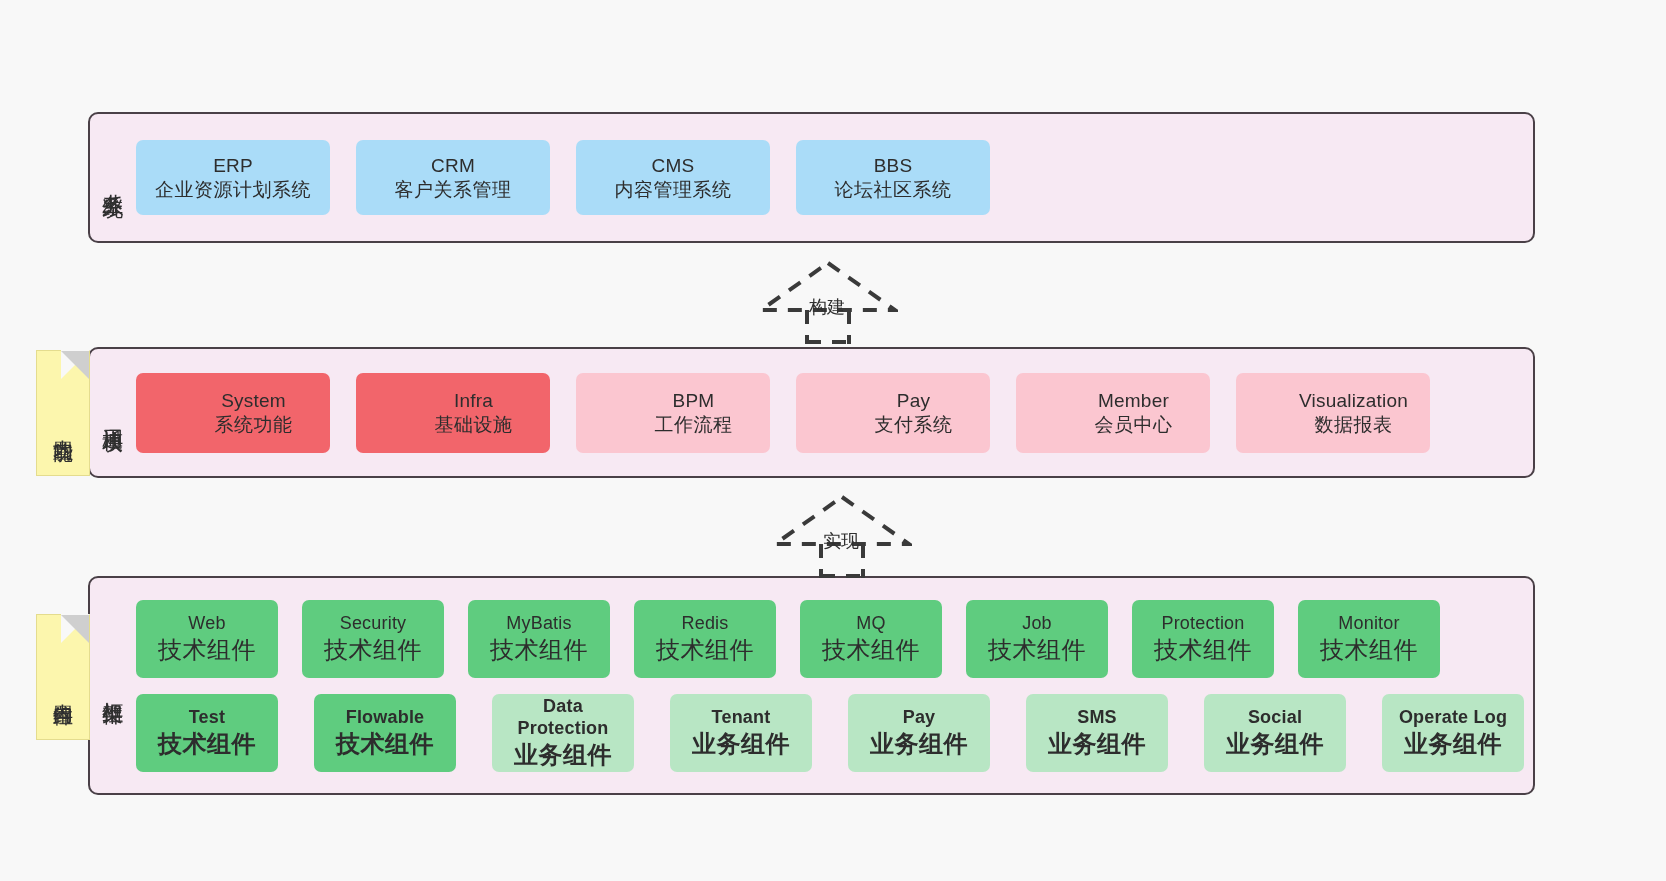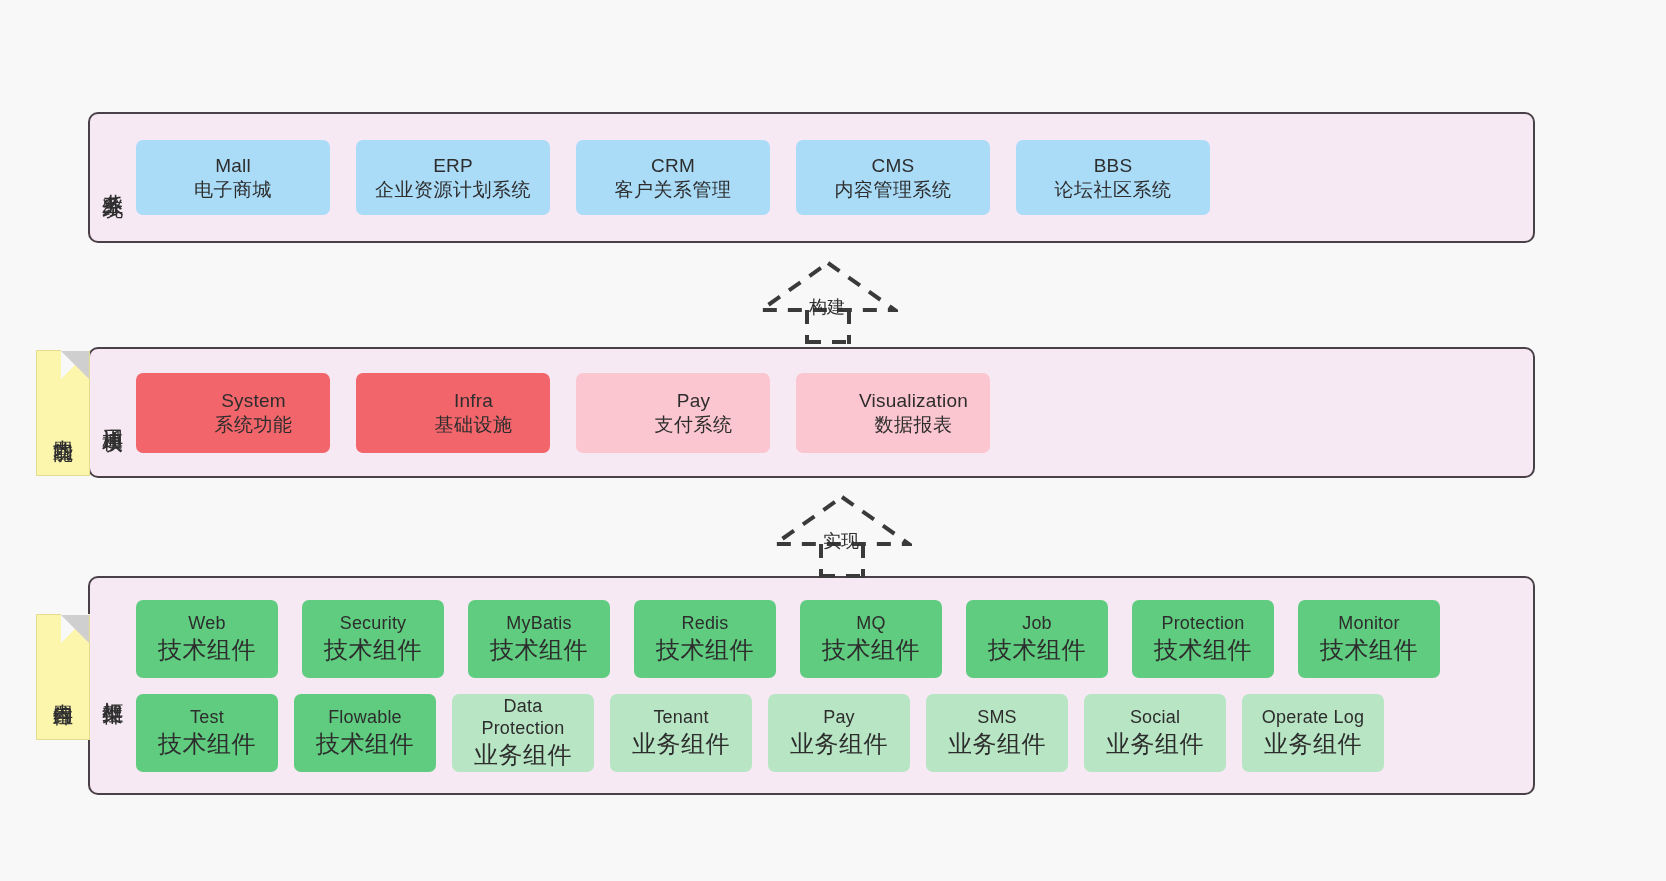"Mall" div.card { html: <div> <span>Mall</span> <span>电子商城</span> </div> -> none }
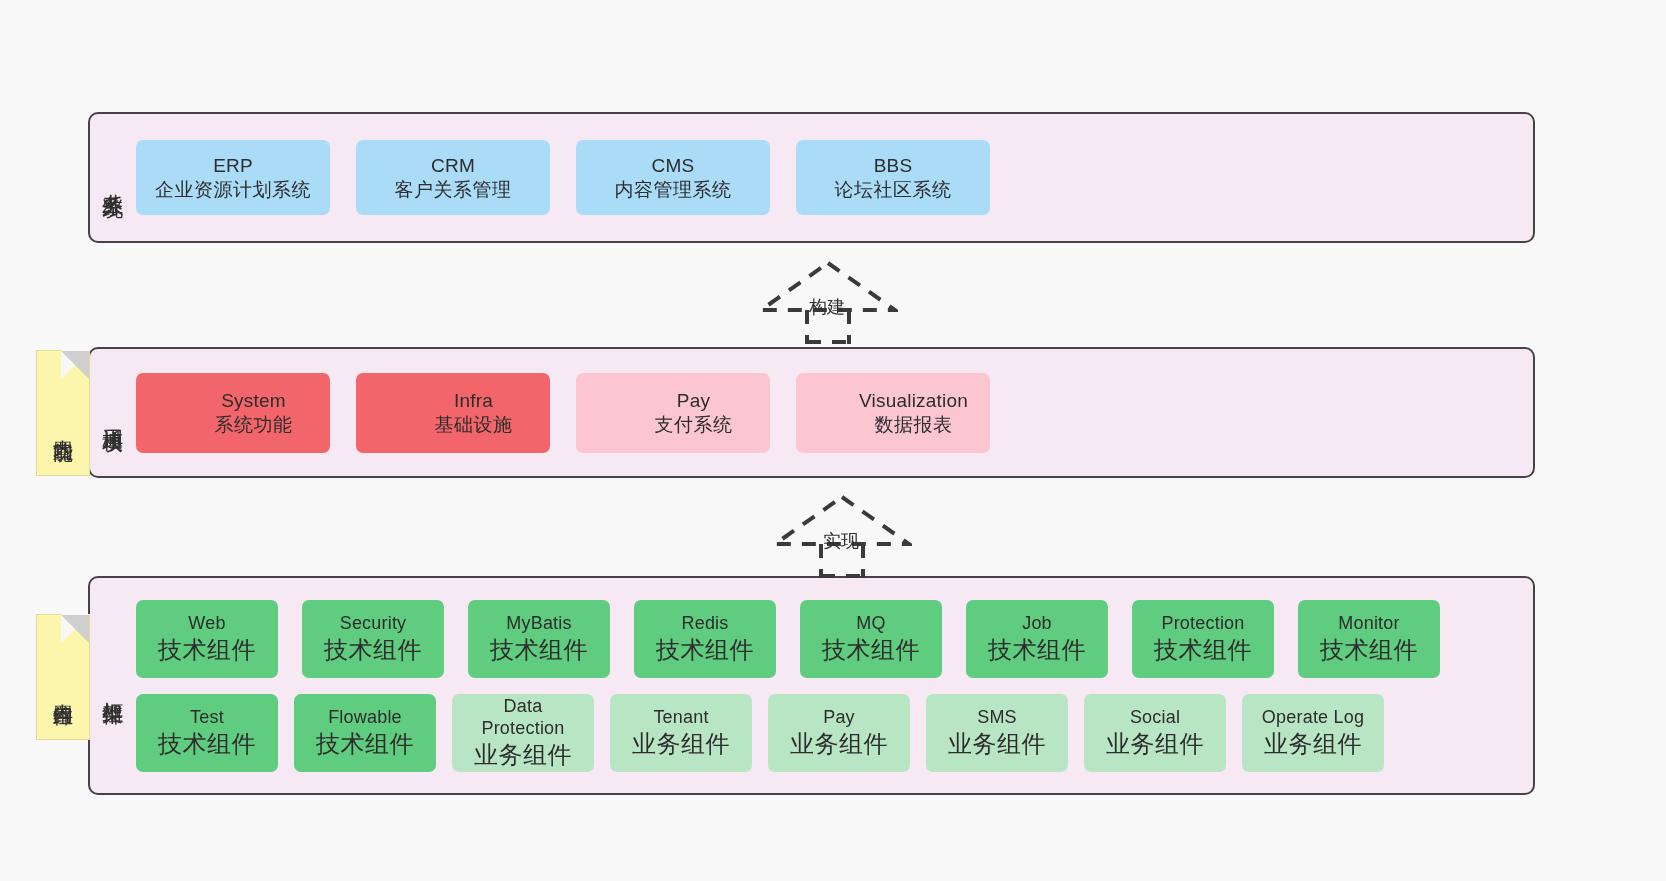"BPM" div.card { html: none -> <div> <span>BPM</span> <span>工作流程</span> </div> }
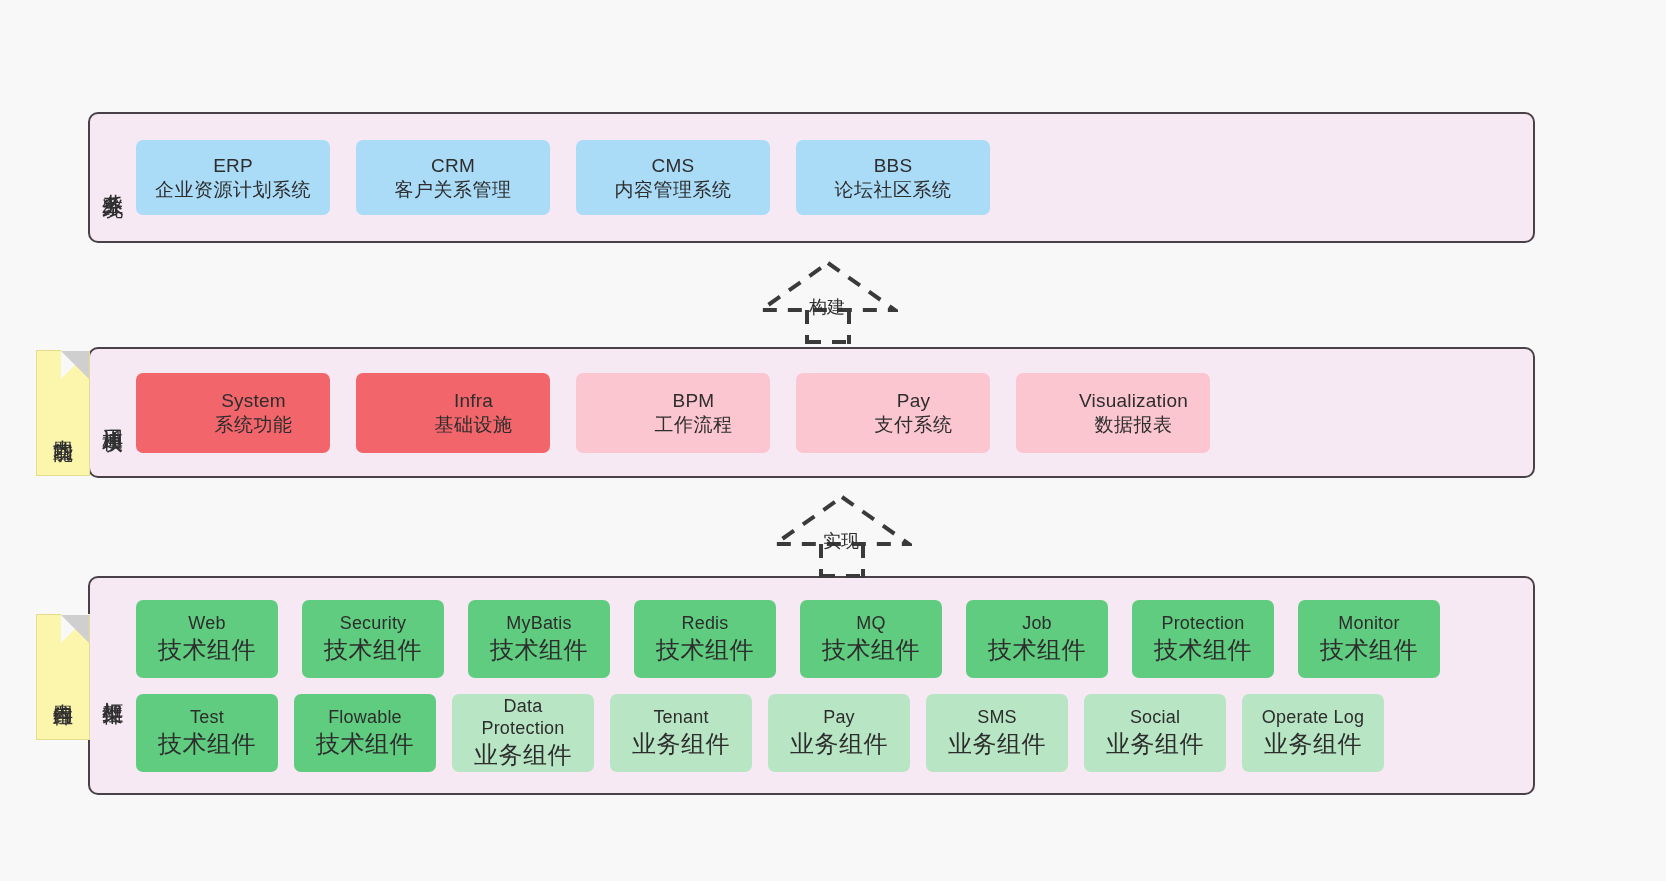"Member" div.card { html: none -> <div> <span>Member</span> <span>会员中心</span> </div> }
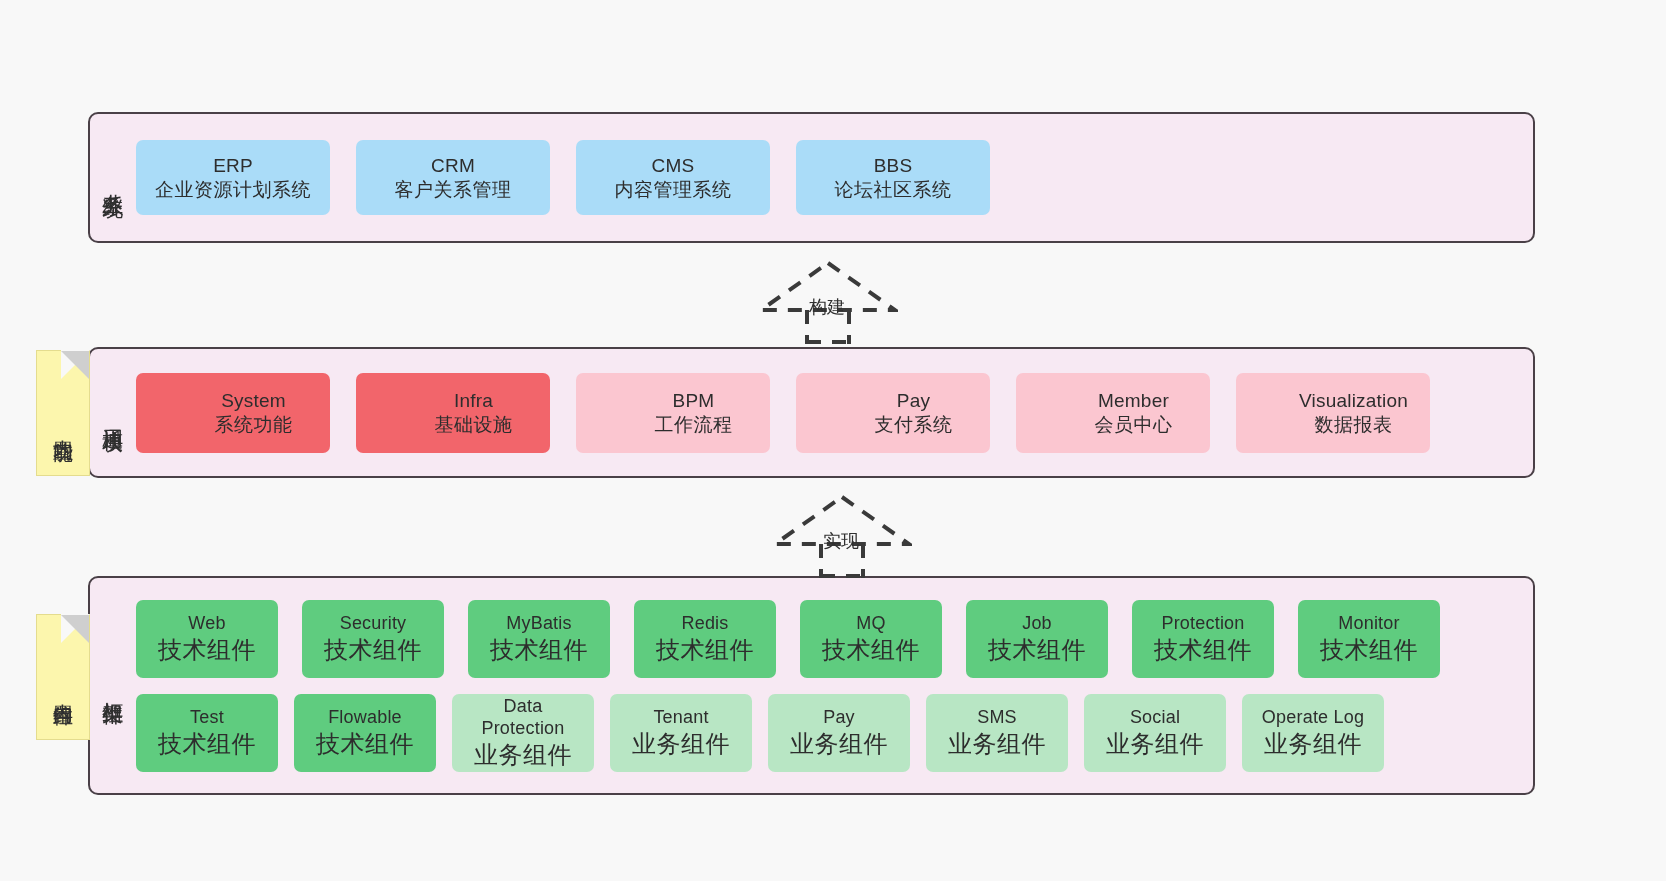"Test" div.row { font-weight: none -> bold; gap: 16px -> 36px }
